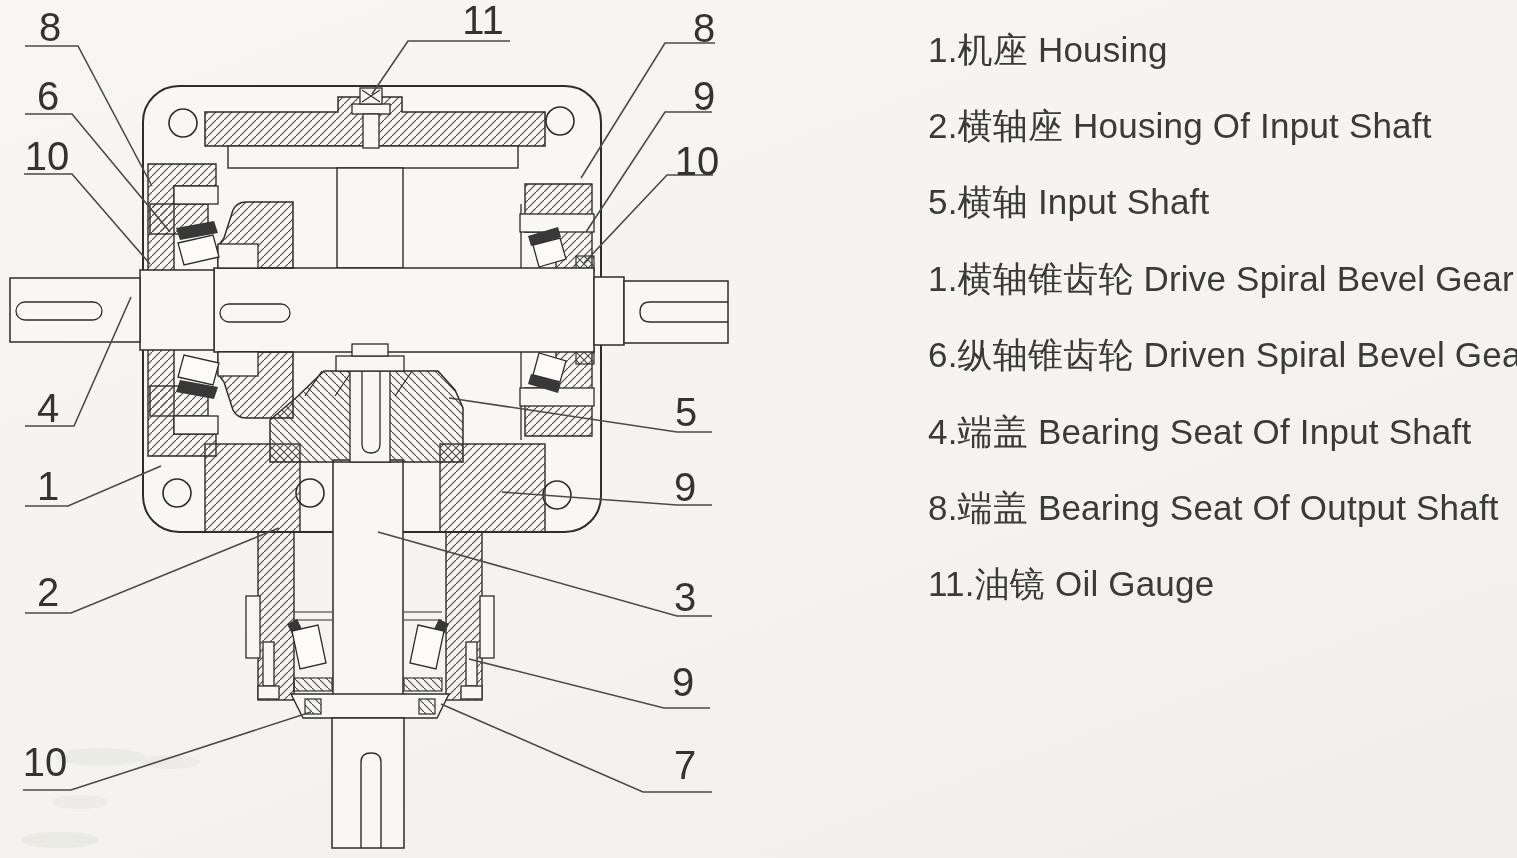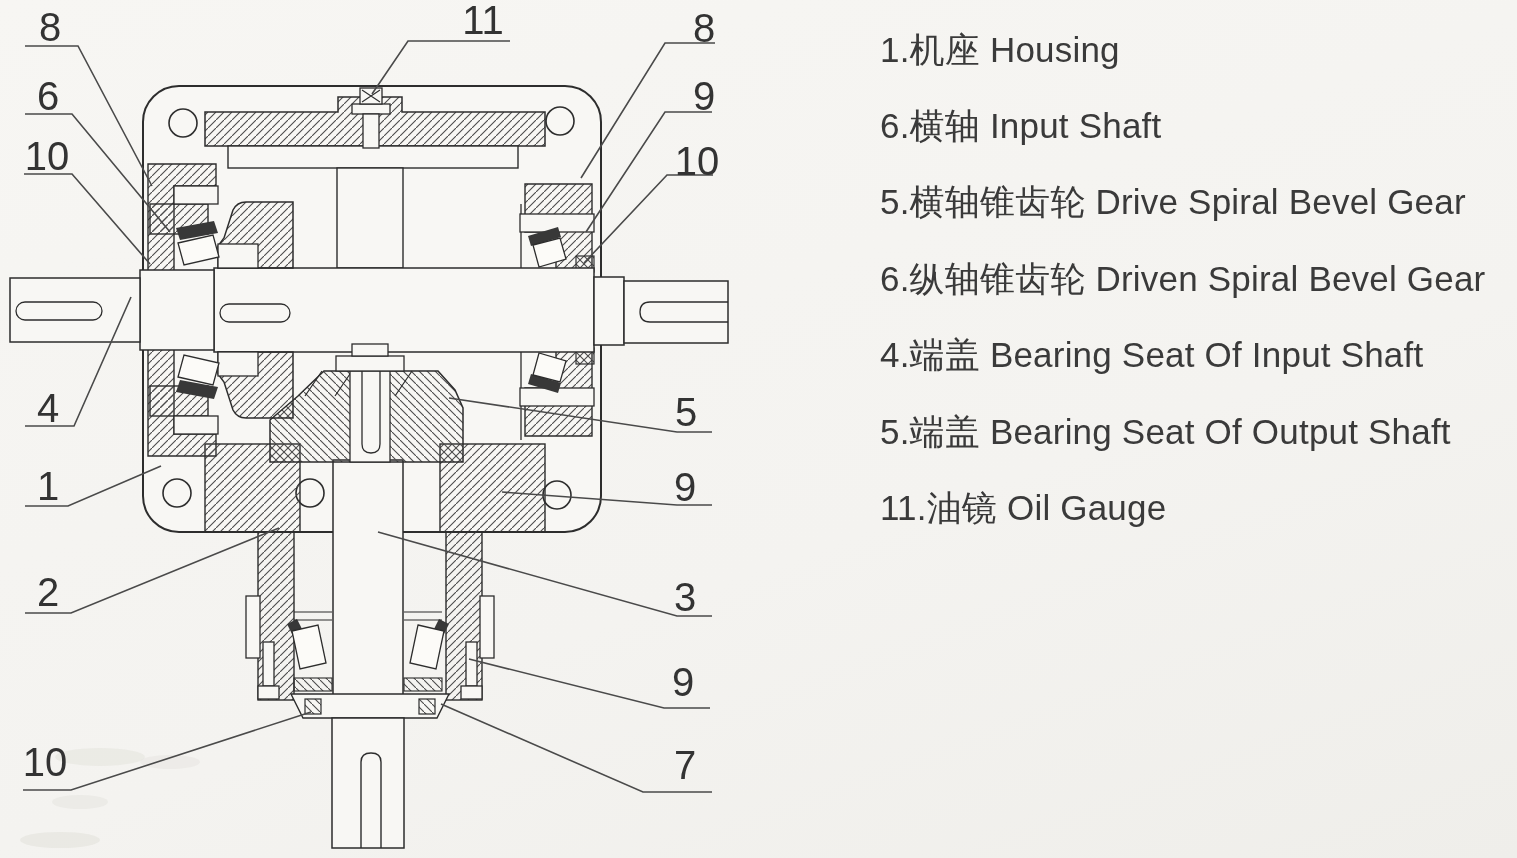"1.机座 Housing" #legend { left: 880px -> 928px }
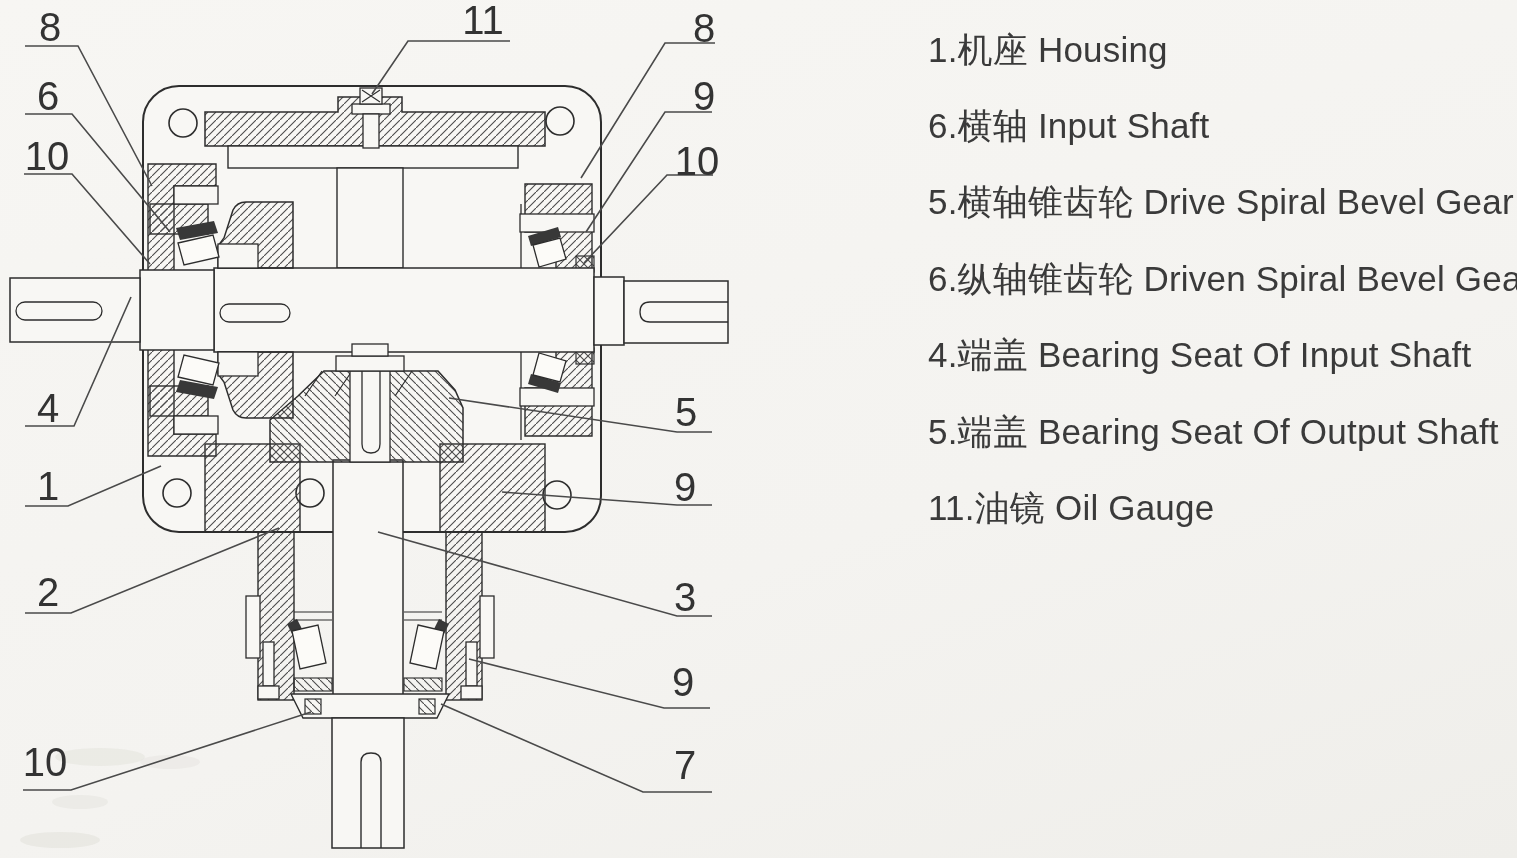"2.横轴座 Housing Of Input Shaft" div.legend-item { html: none -> <div>2.横轴座 Housing Of Input Shaft</div> }
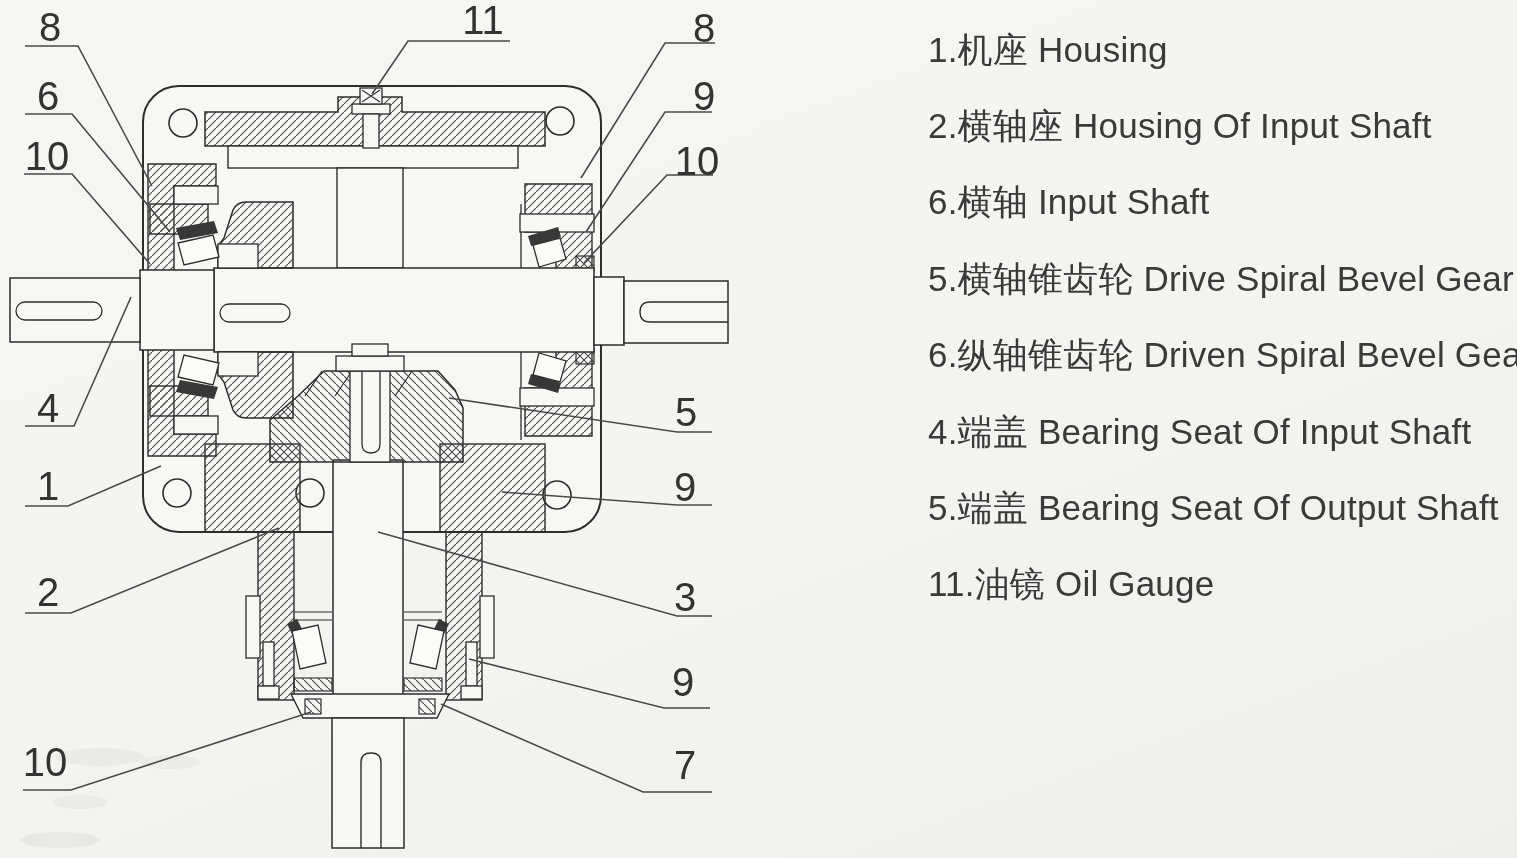"6.横轴 Input Shaft" div.legend-item { text: 6 -> 5 }
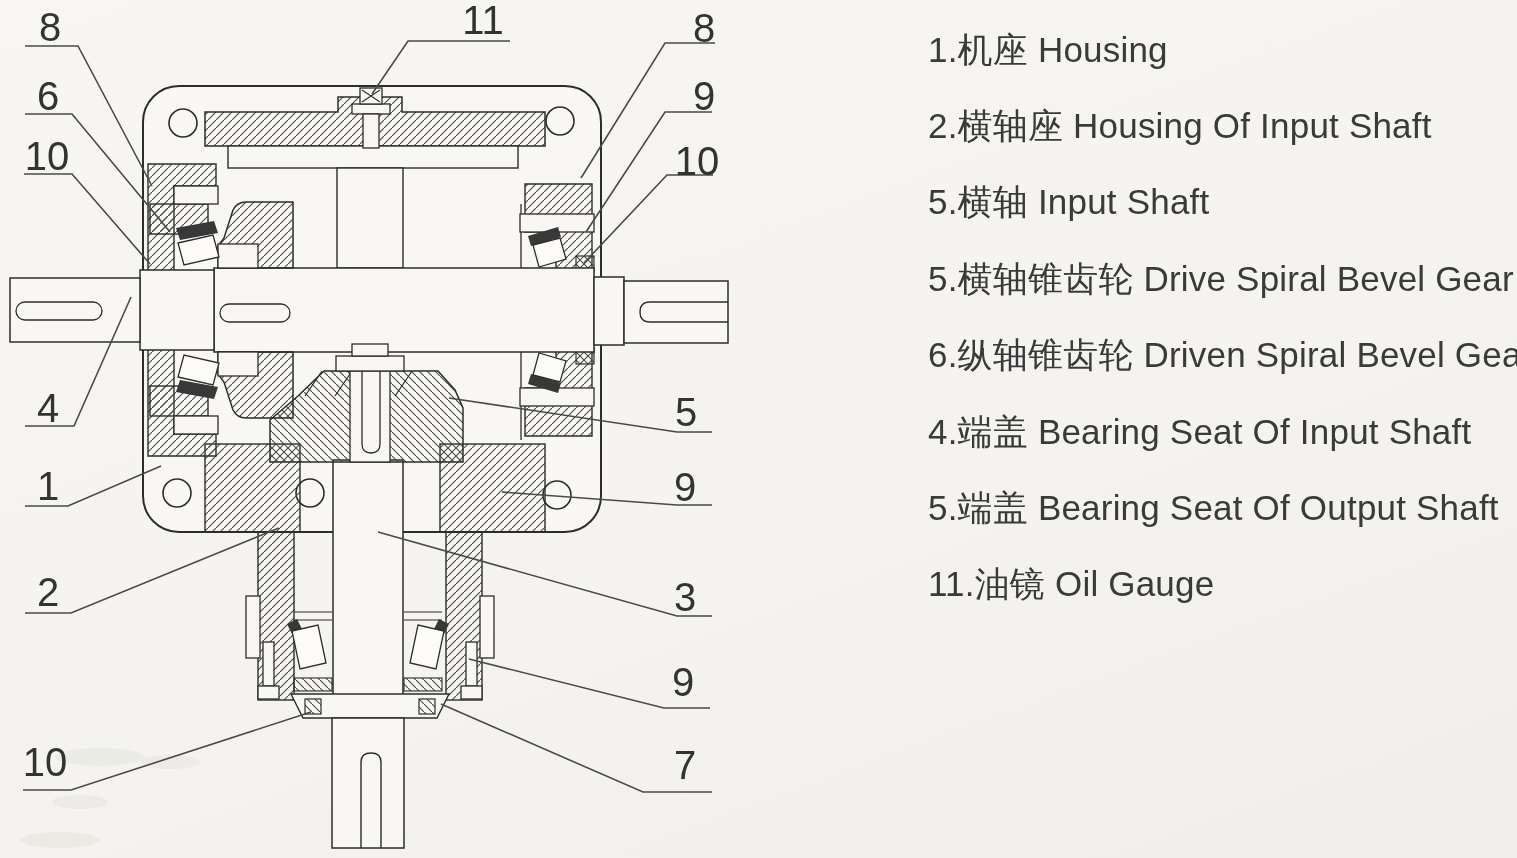"5.横轴锥齿轮 Drive Spiral Bevel Gear" div.legend-item { text: 5 -> 1 }
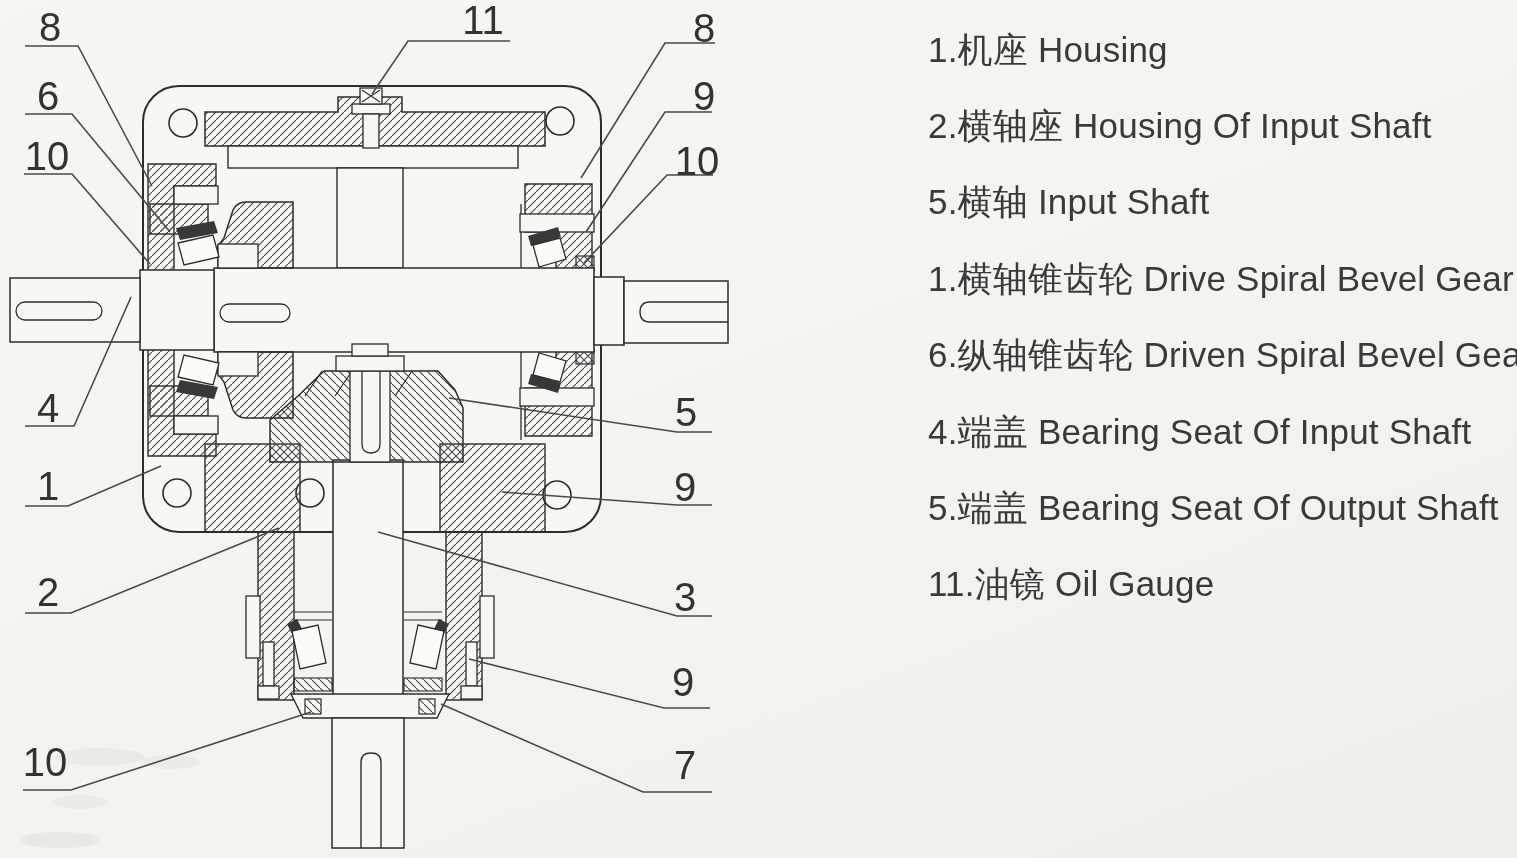"5.端盖 Bearing Seat Of Output" div.legend-item { text: 5 -> 8 }
